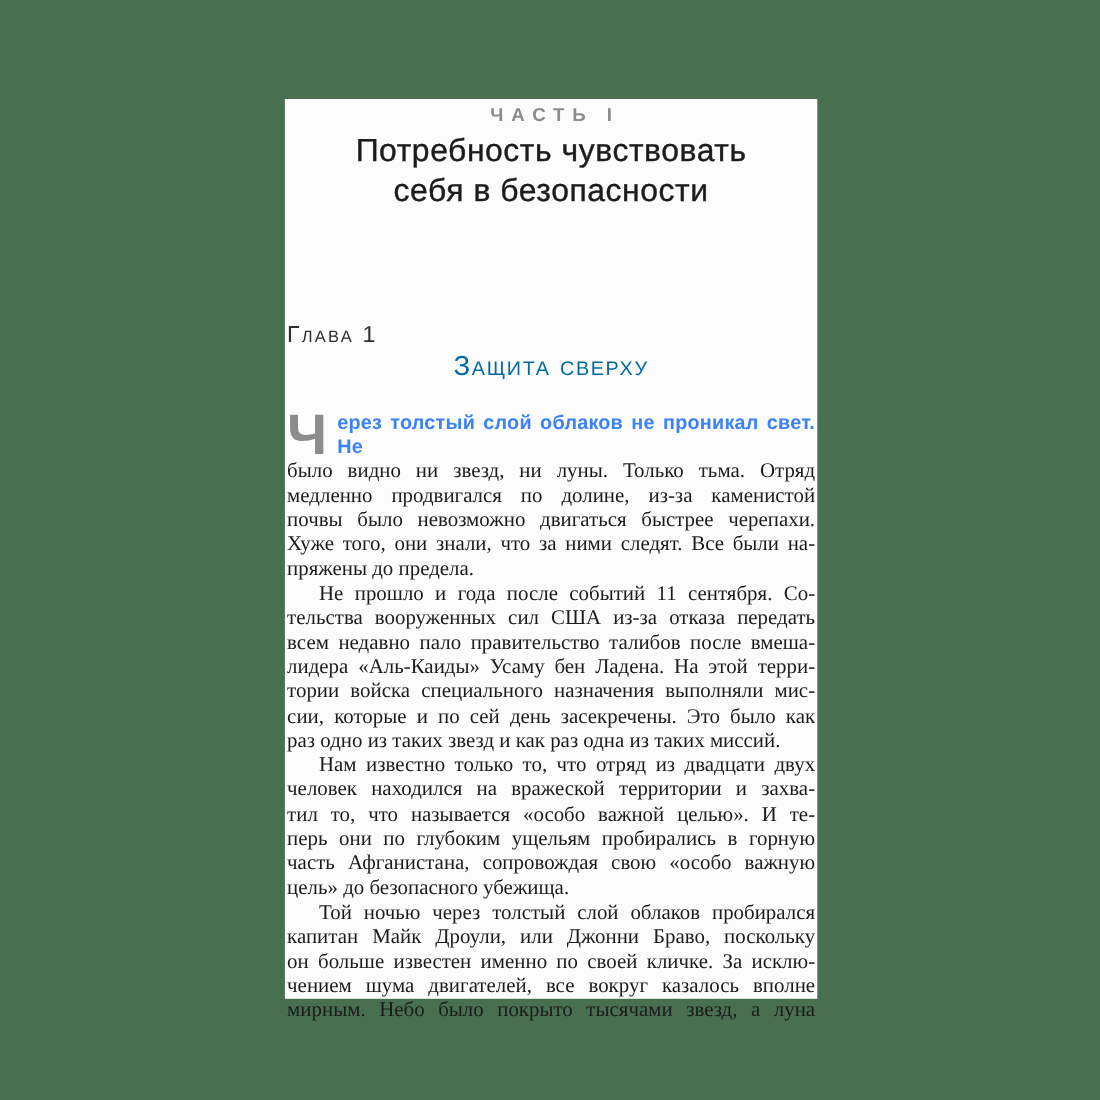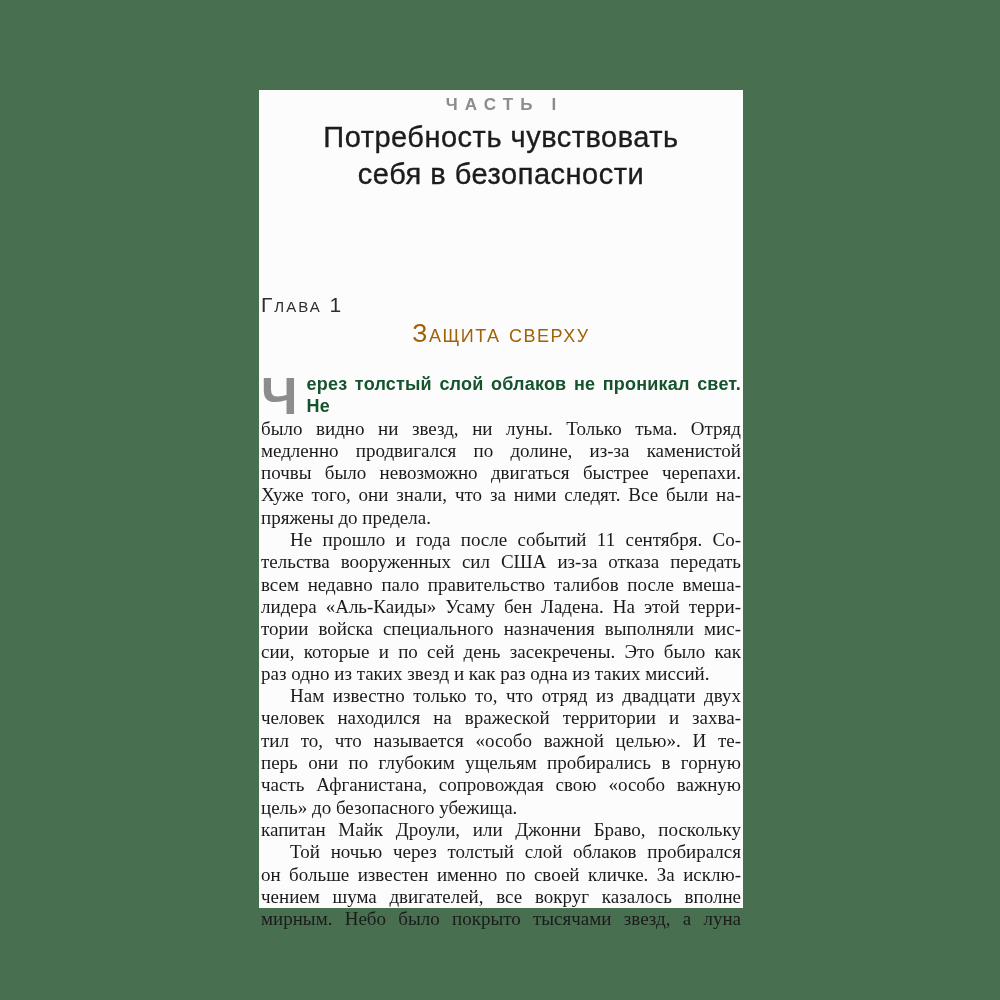"Защита сверху" .chapter-title { color: #a16207 -> #0369a1 }
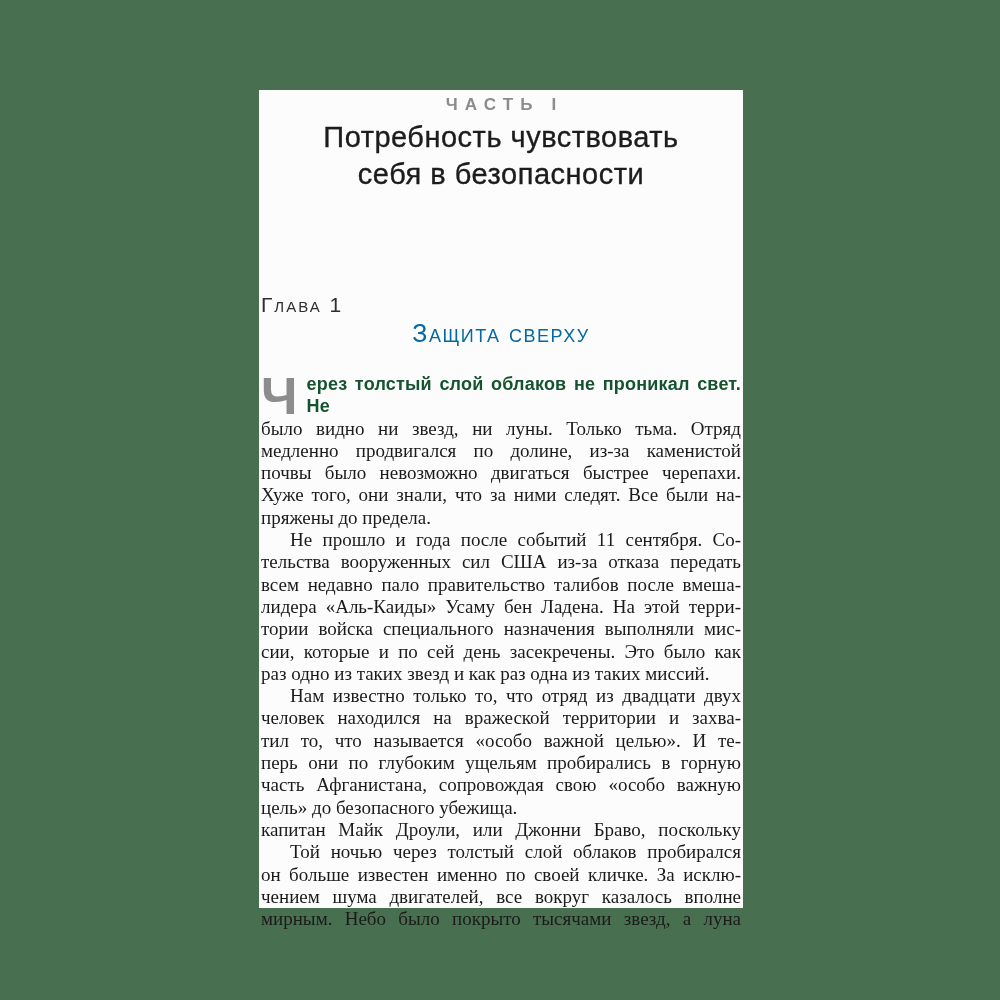"ерез толстый слой облаков не" .bl.lead { color: #14532d -> #3b82f6 }
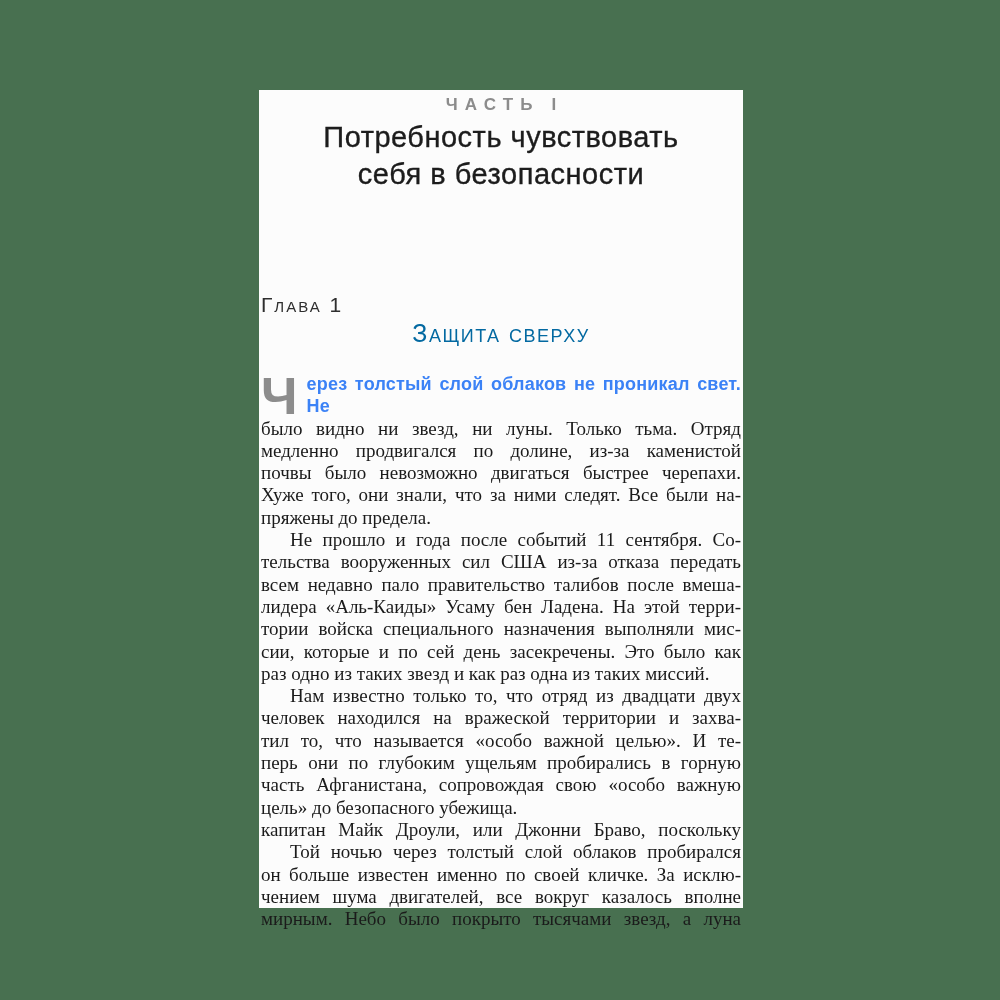"капитан Майк Дроули, или Джонни" div.bl { order: before "Той ночью через толстый слой" -> after "Той ночью через толстый слой" }
